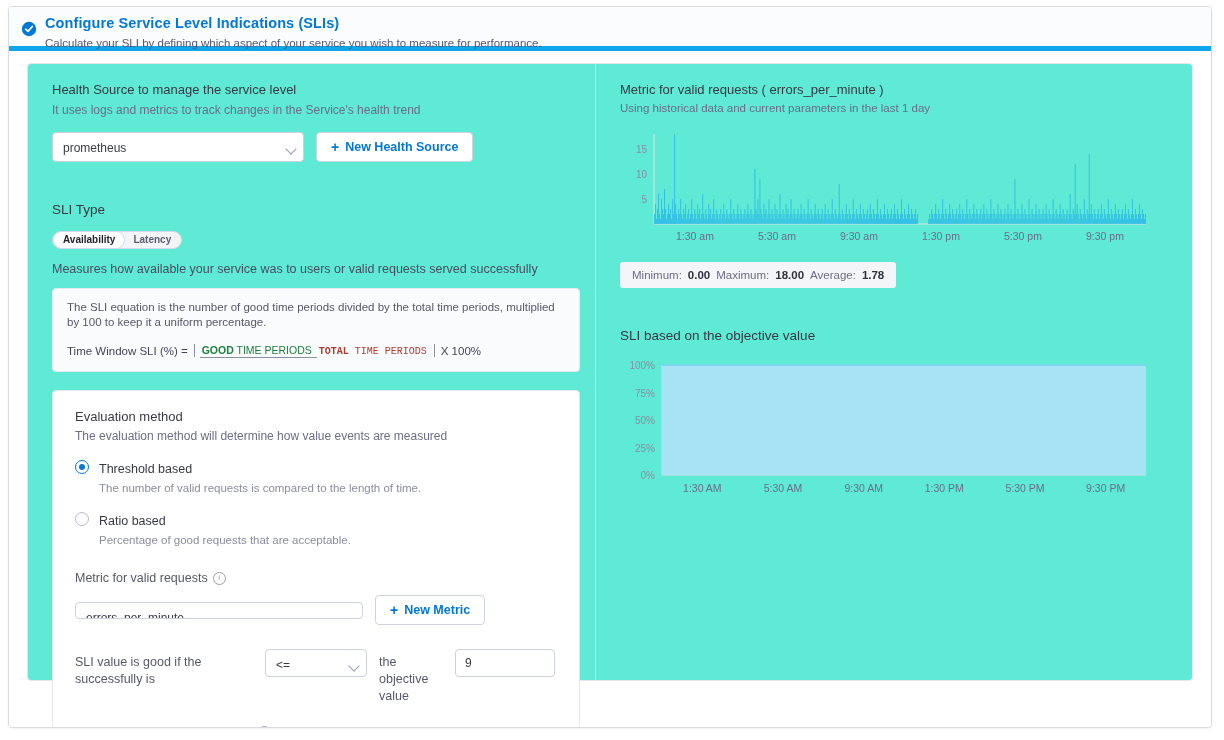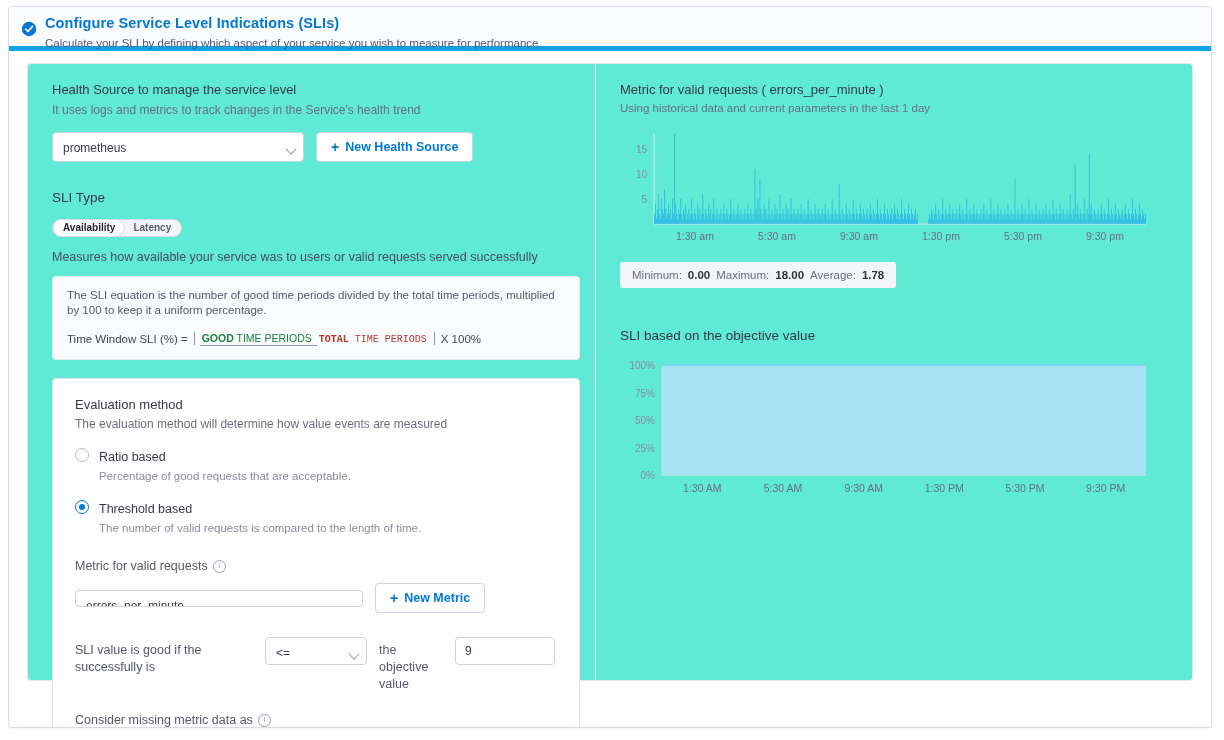"SLI Type" .sli-type-title { margin-top: 28px -> 40px }
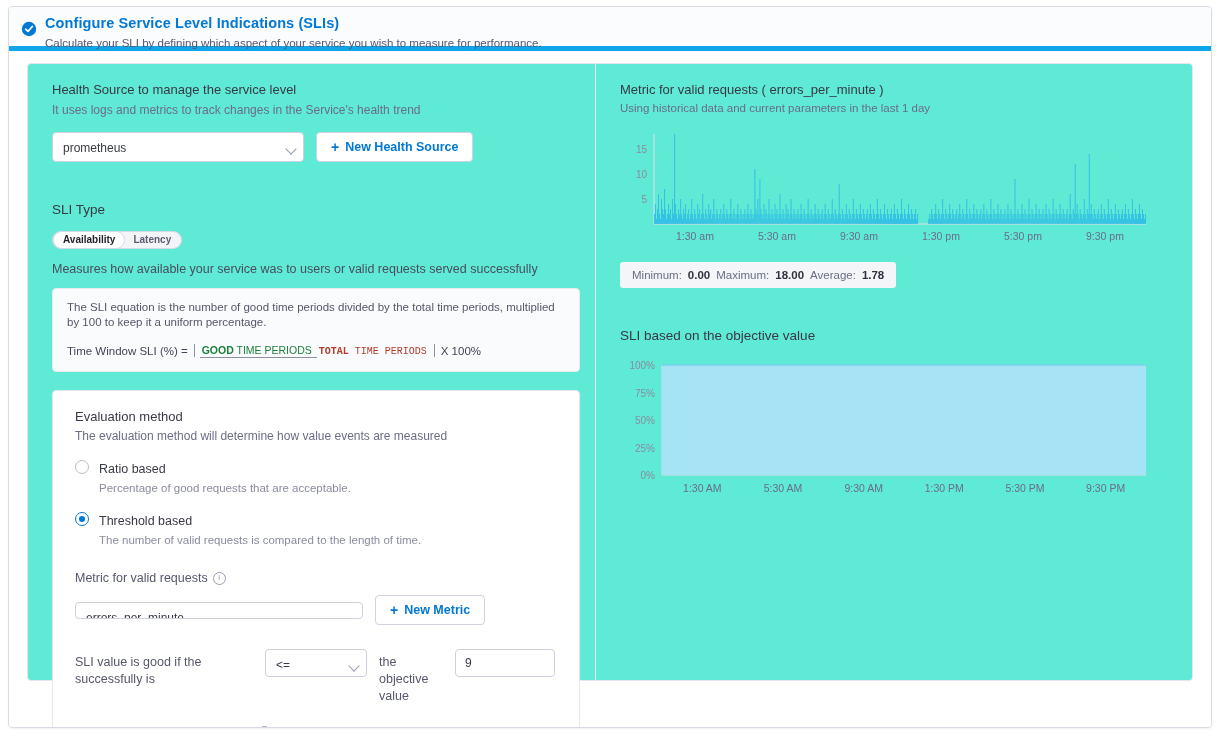"Ratio based" div.radio-row { order: before "Threshold based" -> after "Threshold based" }
